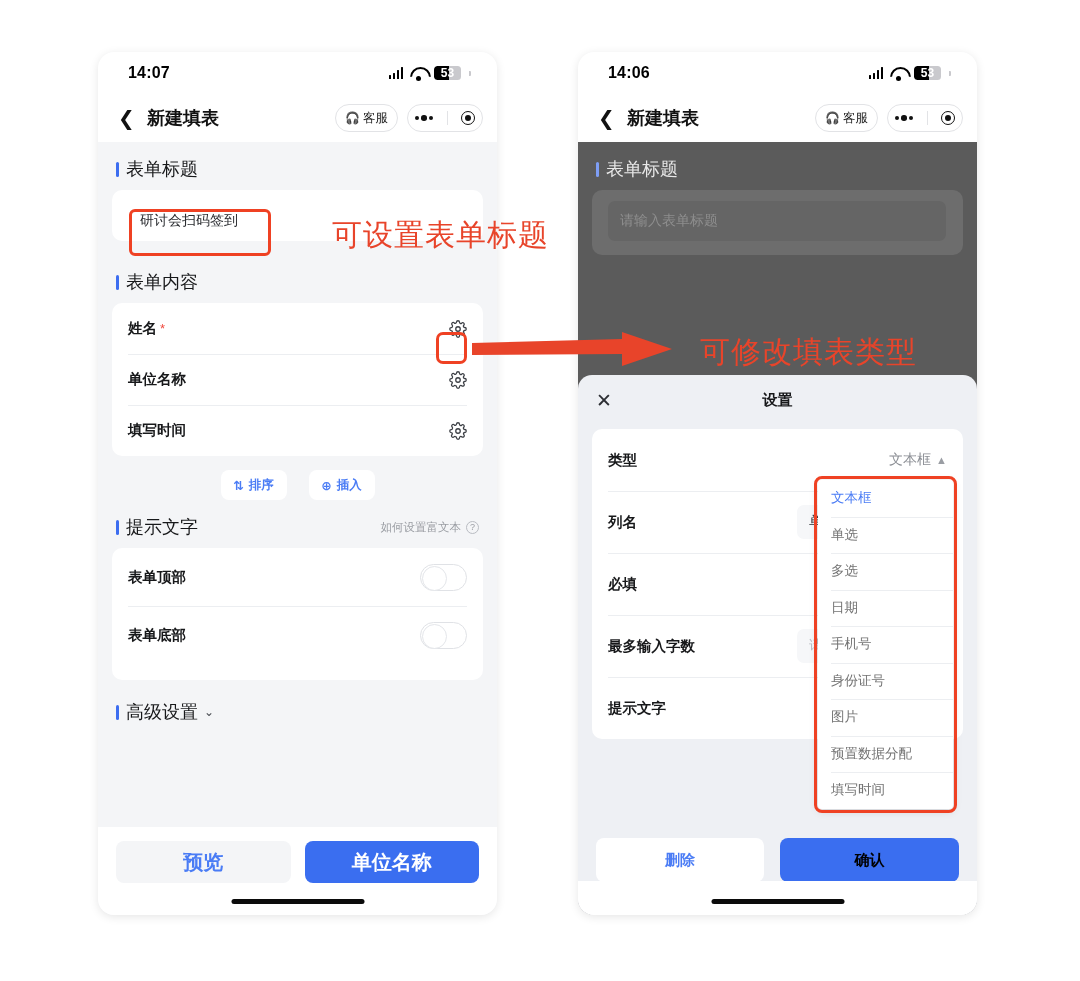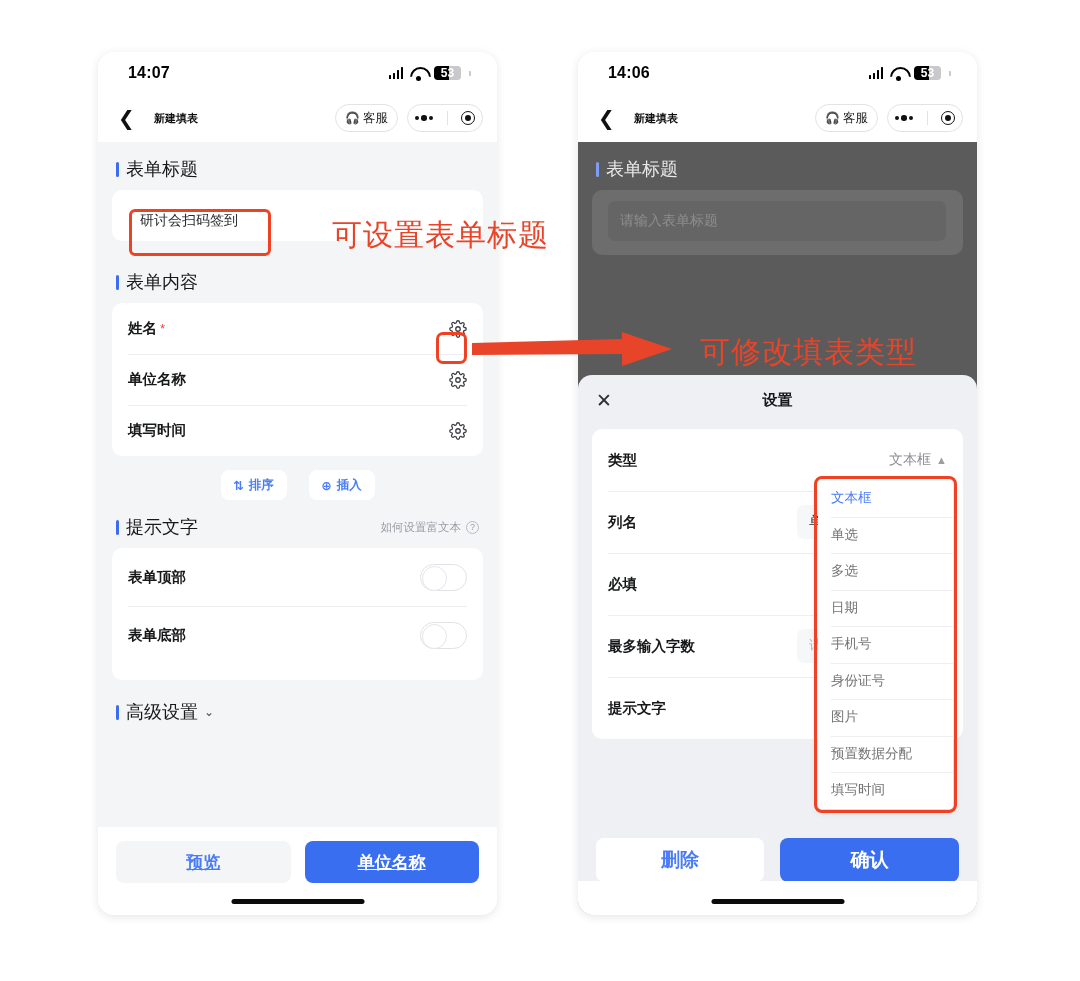"新建填表" .nav-title { font-size: 11px -> 18px; margin-left: 14px -> 7px }
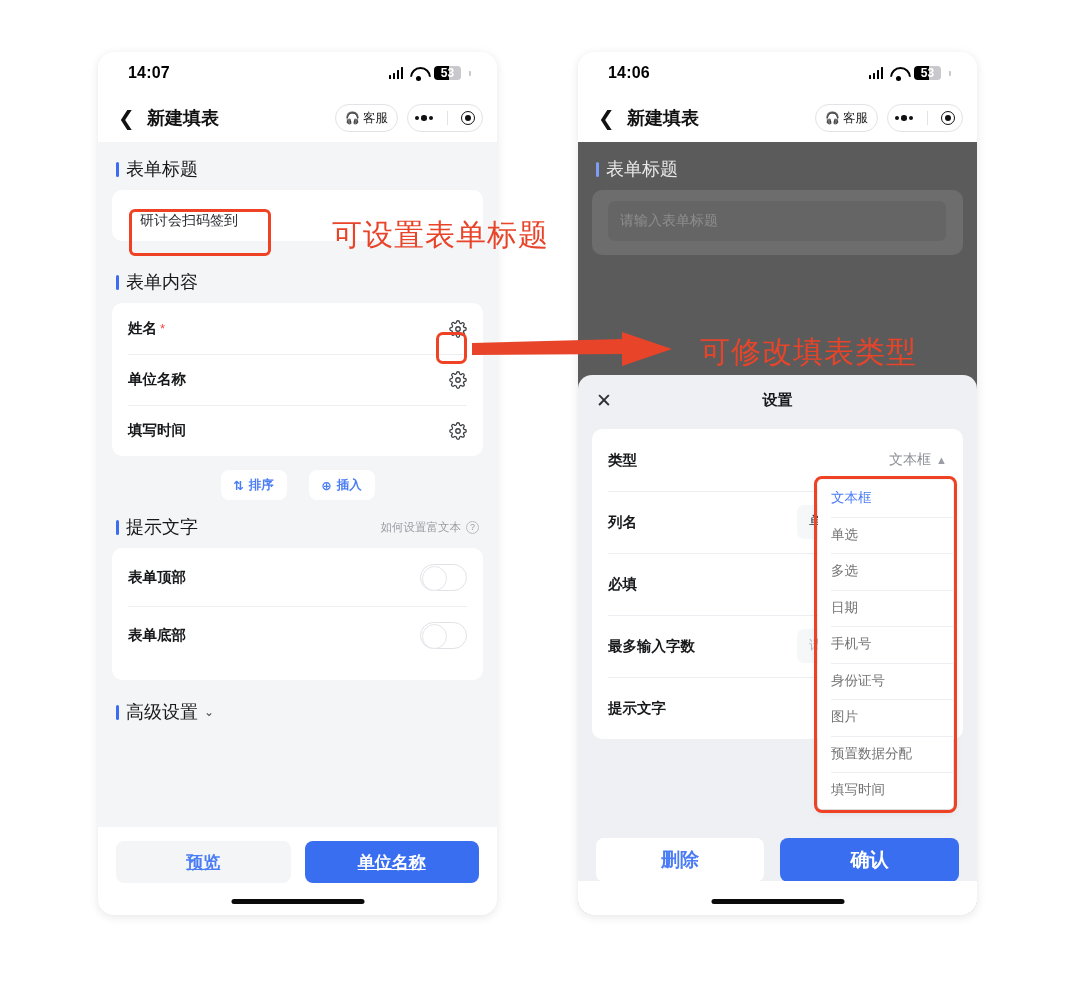"预览" .fbtn { font-size: 17px -> 20px; text-decoration: underline -> none }
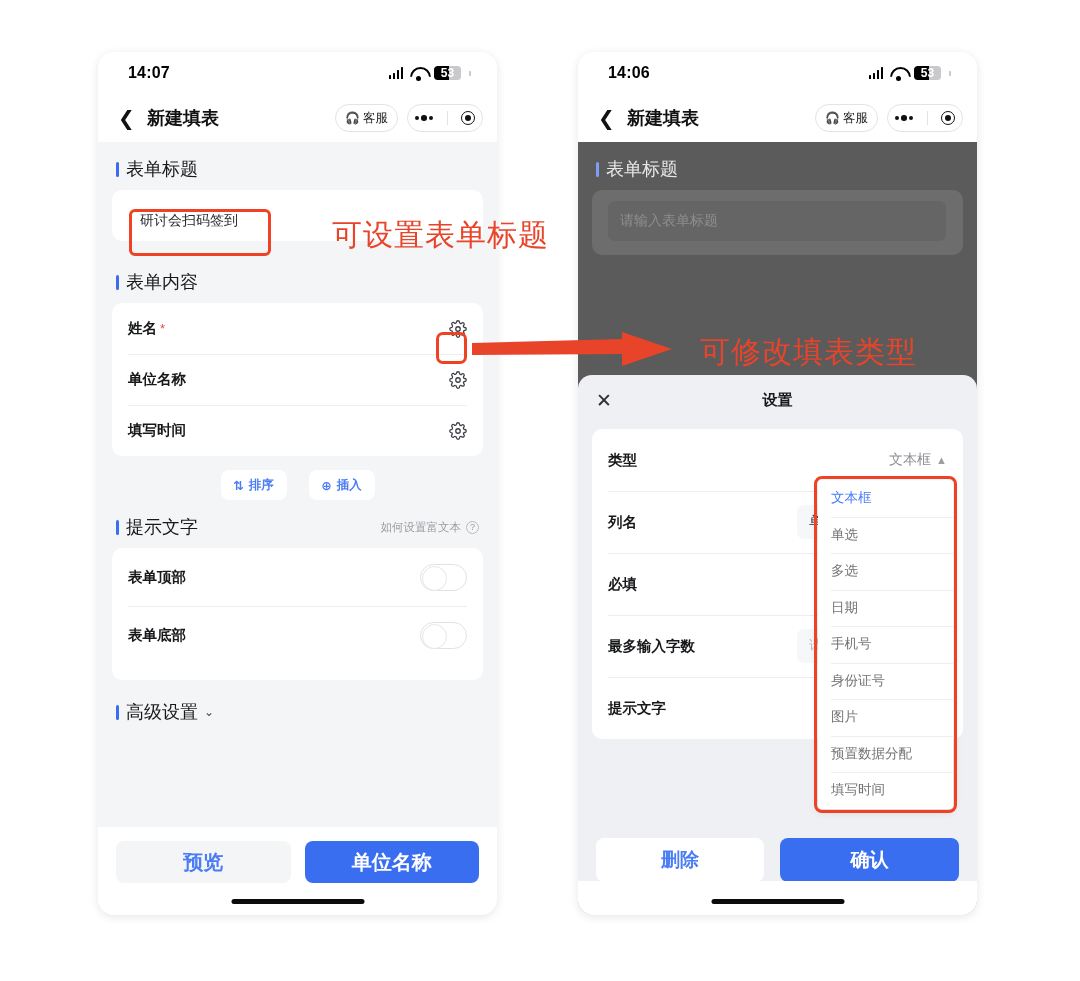"删除" .sf-btn { font-size: 19px -> 15px }
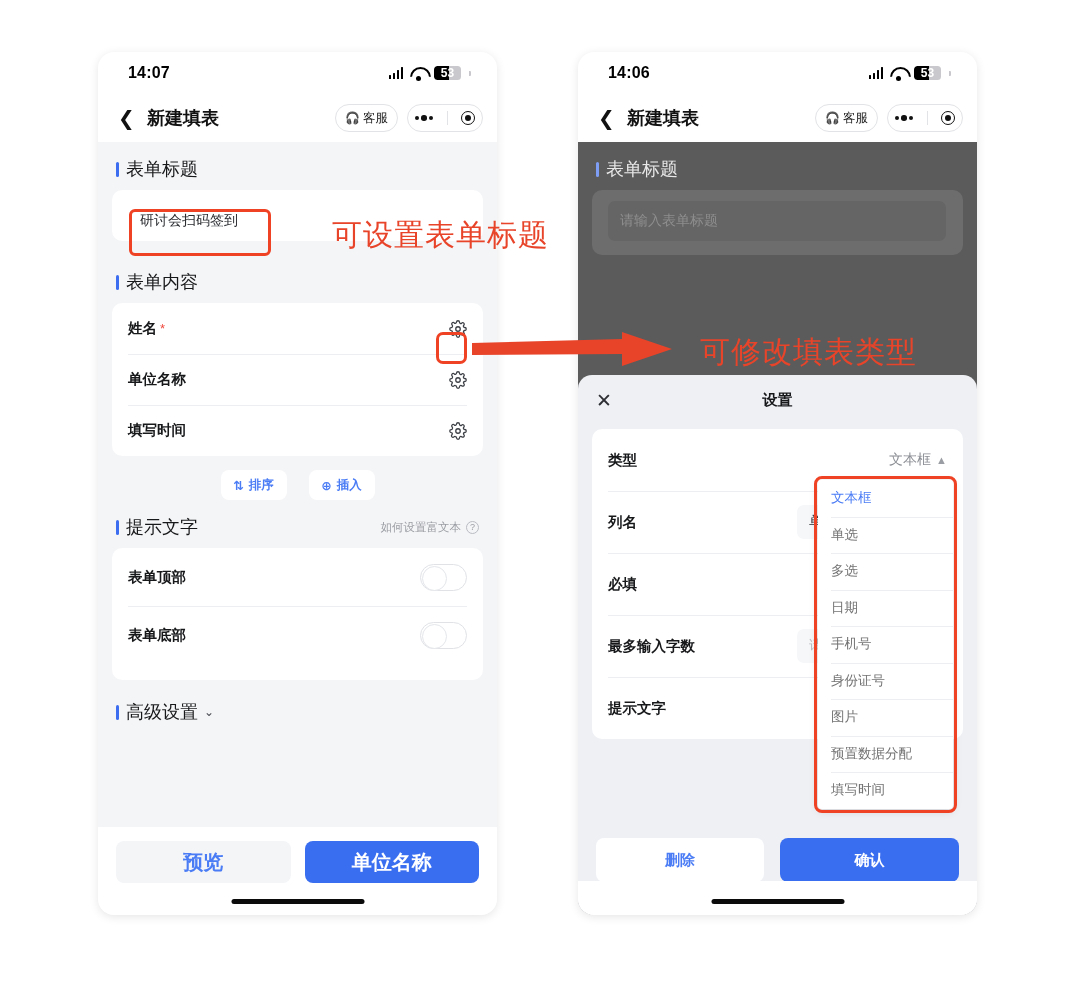"确认" .sf-btn.ok { color: #ffffff -> #000000 }
